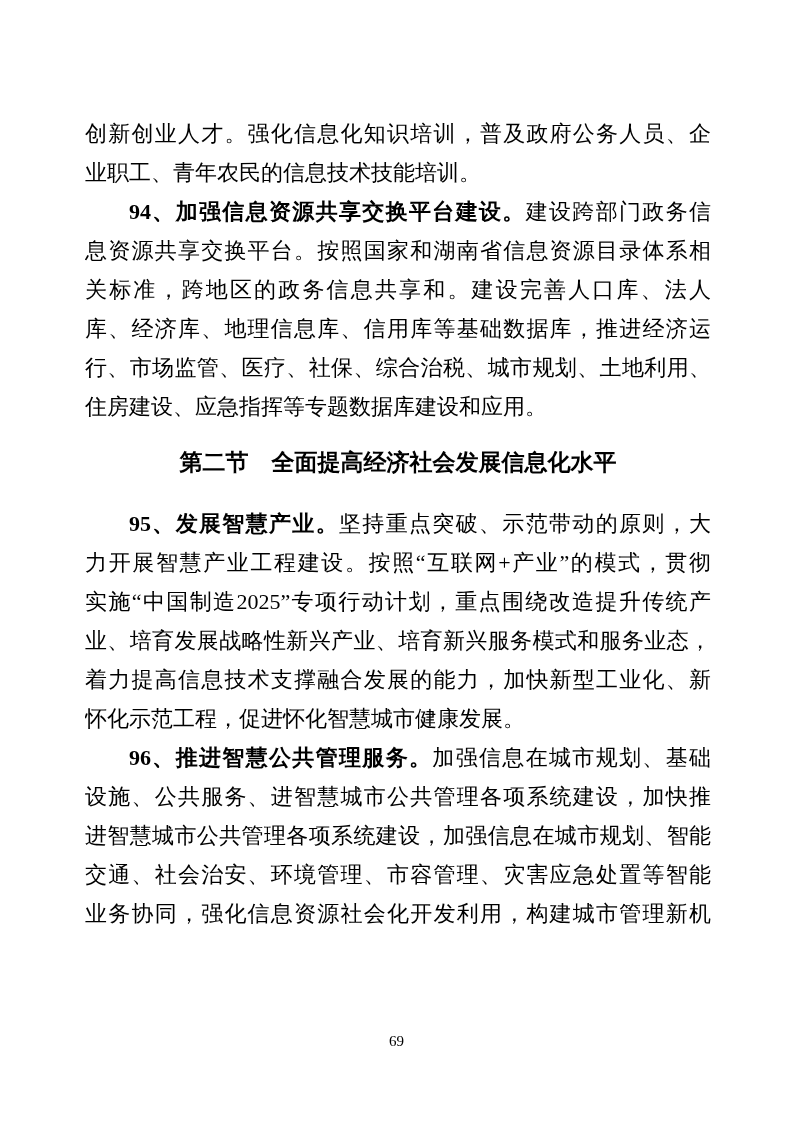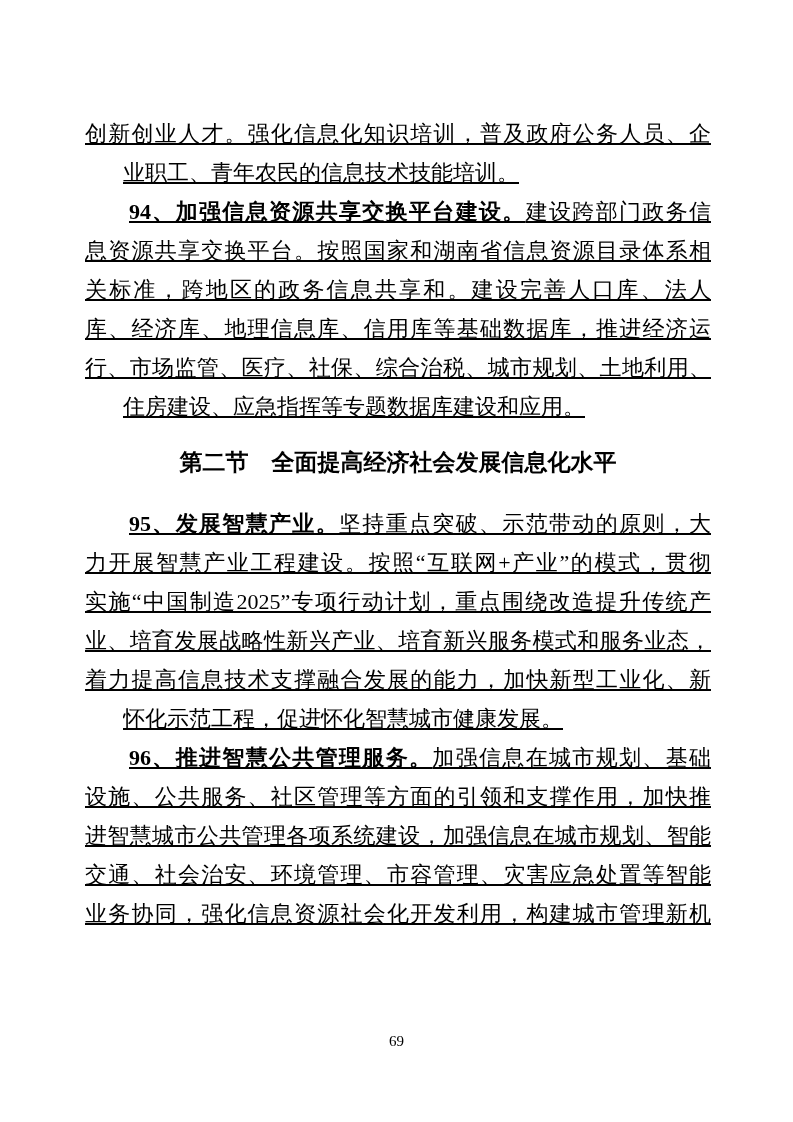"创新创业人才。强化信息化知识培训，普及政府公务人员、企" .para { text-decoration: underline -> none }
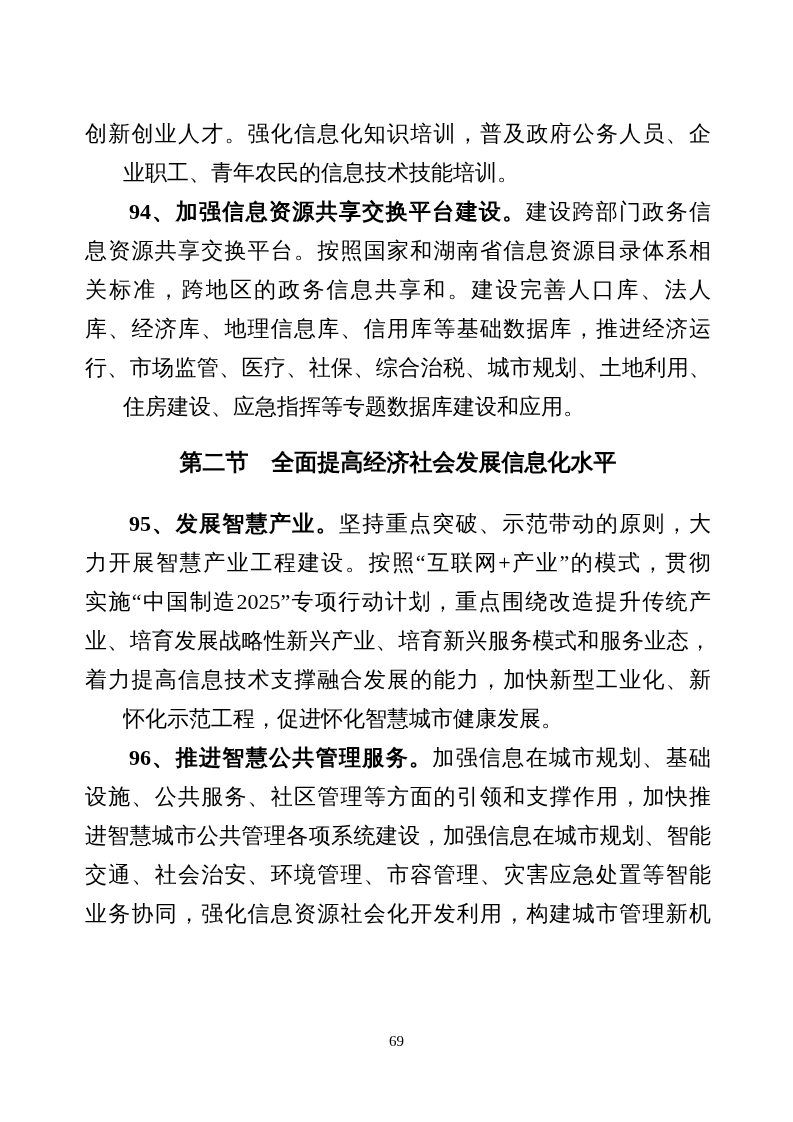"业职工、青年农民的信息技术技能培训。" .line.endline { margin-left: 38px -> none }
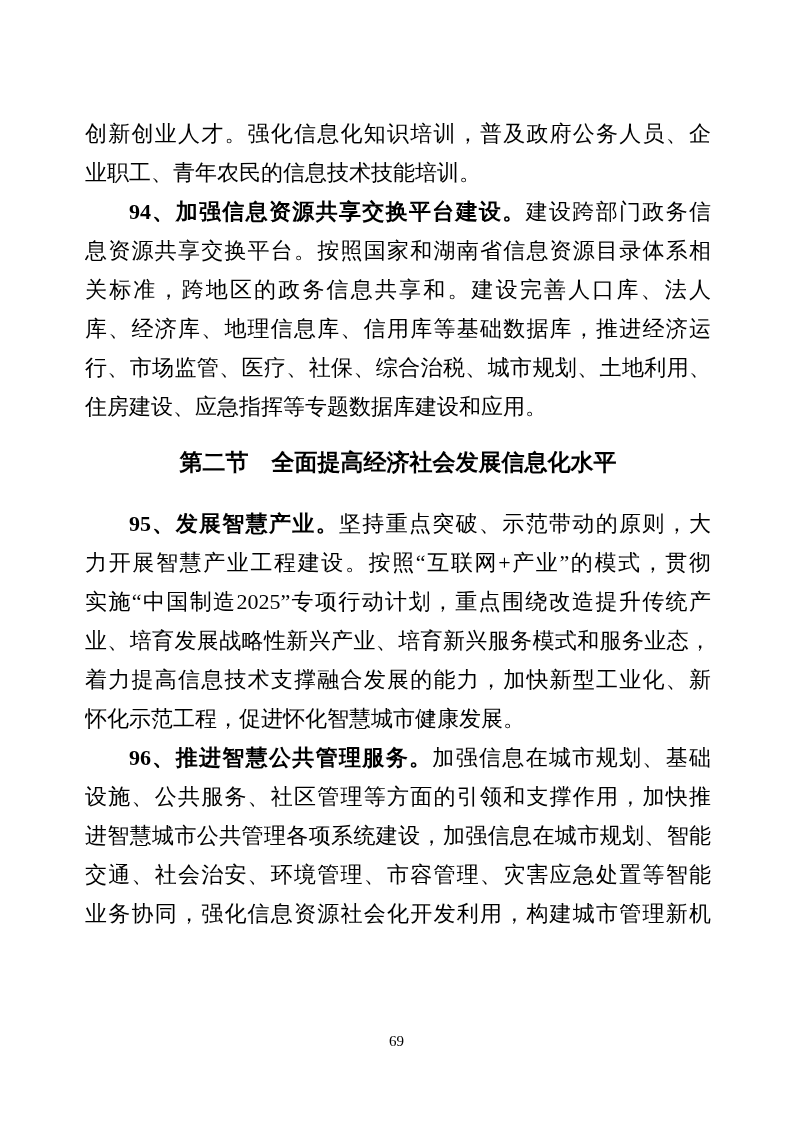"设施、公共服务、社区管理等方面的引领和支撑作用，加快推" div.line { text: 社区管理等方面的引领和支撑作用 -> 进智慧城市公共管理各项系统建设 }
